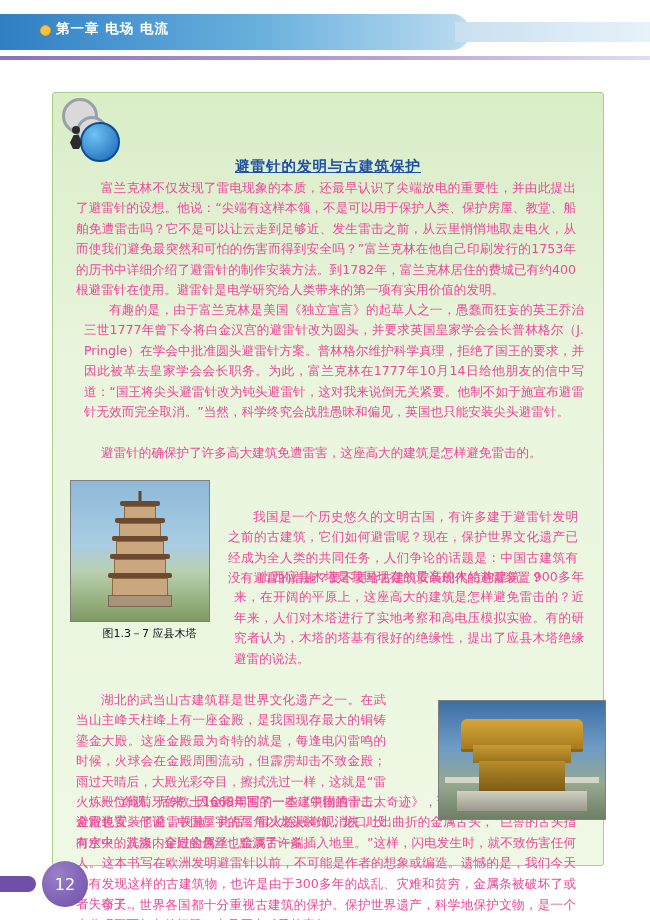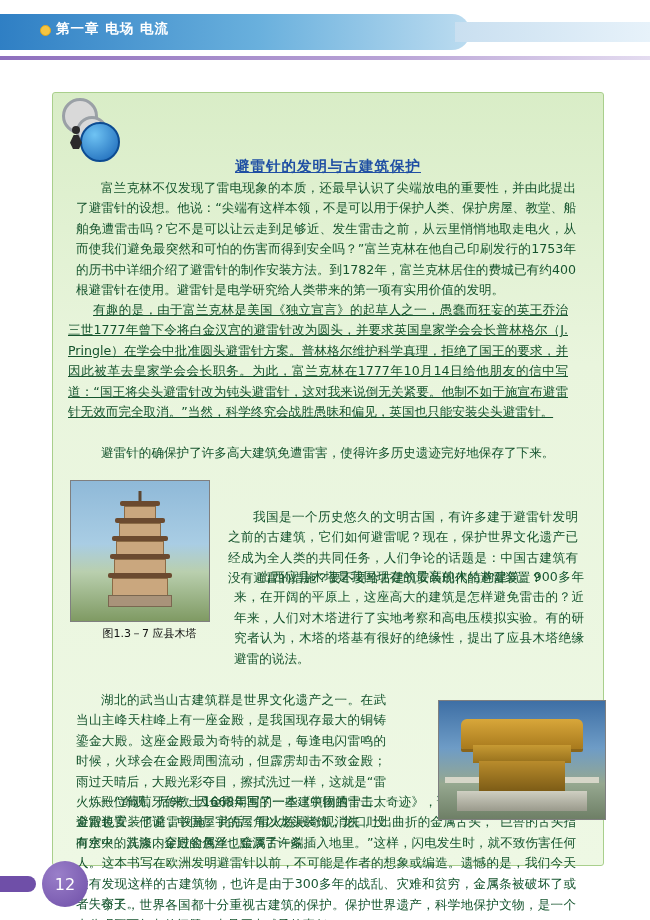"富兰克林不仅发现了雷电现象的本质，还最早认识了尖端放电的重要性，并由此提出了避雷" .body-text { color: #14532d -> #ec4899 }
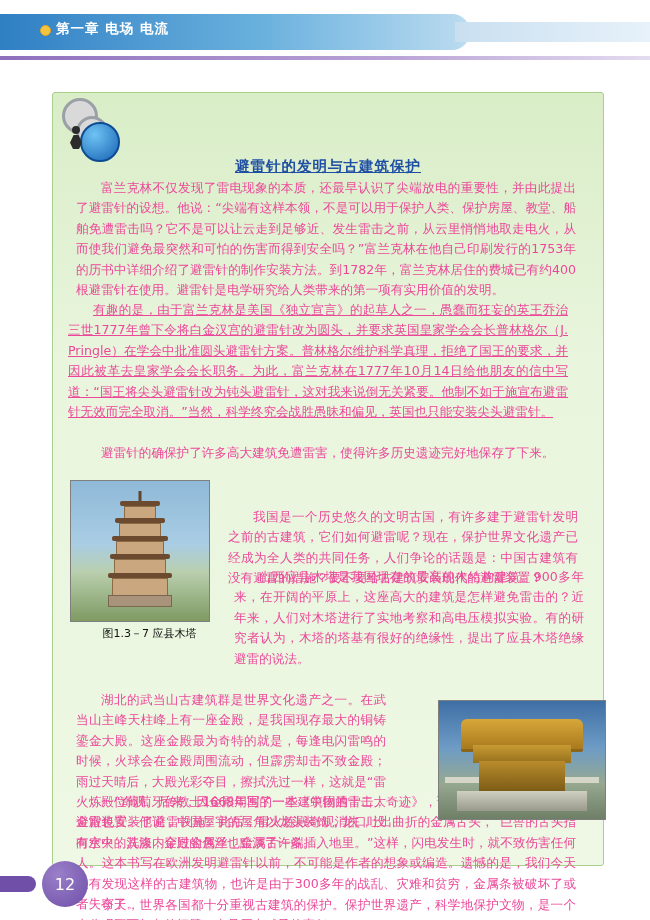"有趣的是，由于富兰克林是美国《独立宣言》的起草人之一，愚蠢而狂妄的英王乔治三世1" .p2 { left: 68px -> 84px; text-decoration: underline -> none }
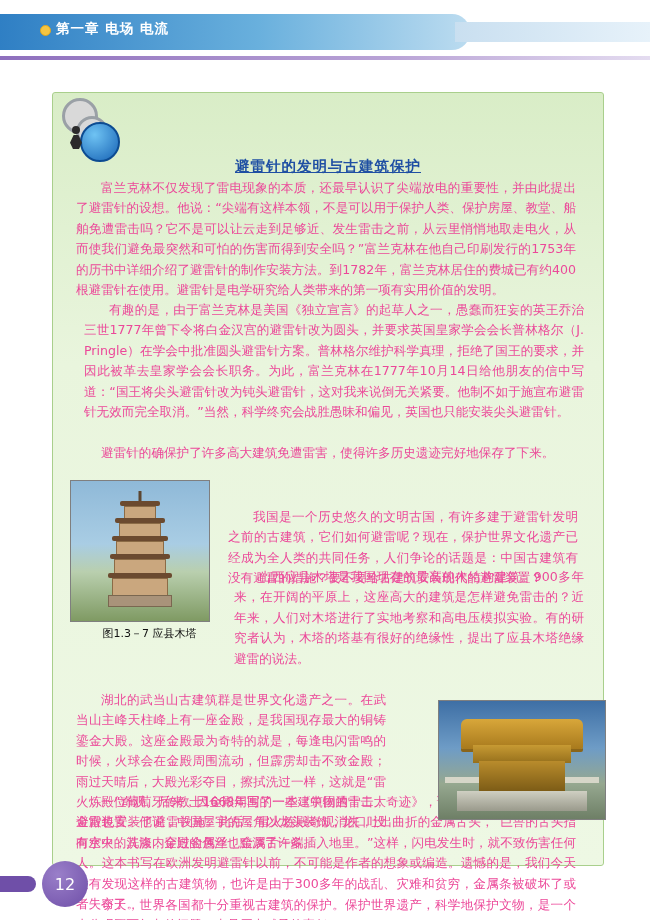"避雷针的确保护了许多高大建筑免遭雷害，使得许多历史遗迹完好地保存了下来。" div.body-text { text: 使得许多历史遗迹完好地保存了下来 -> 这座高大的建筑是怎样避免雷击的 }
